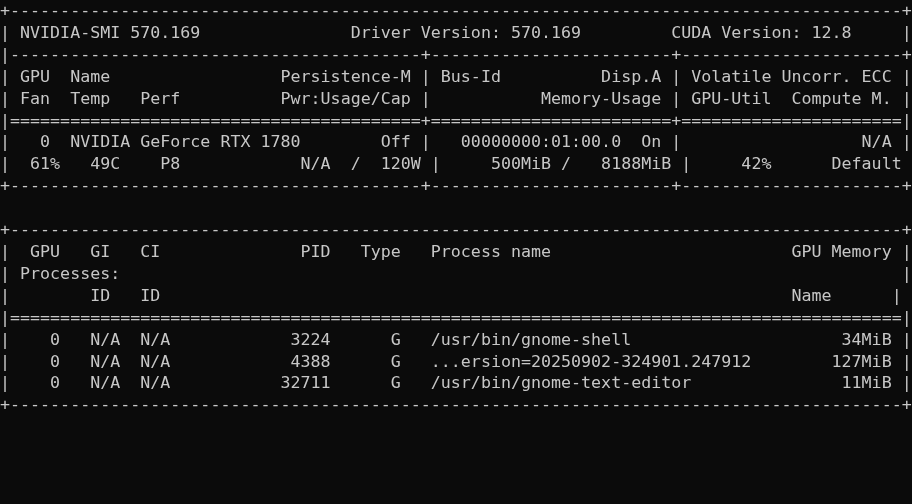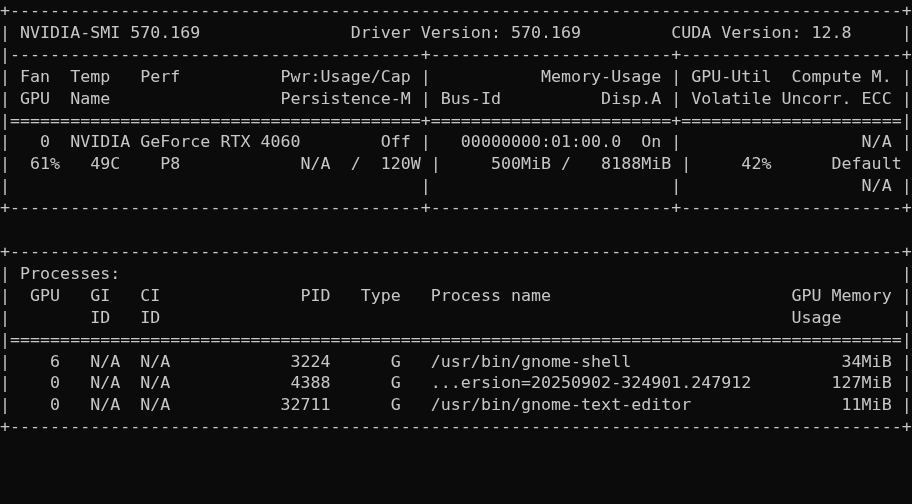"| Fan Temp Perf Pwr:Usage/Cap" div.line { order: before "| GPU Name Persistence-M |" -> after "| GPU Name Persistence-M |" }
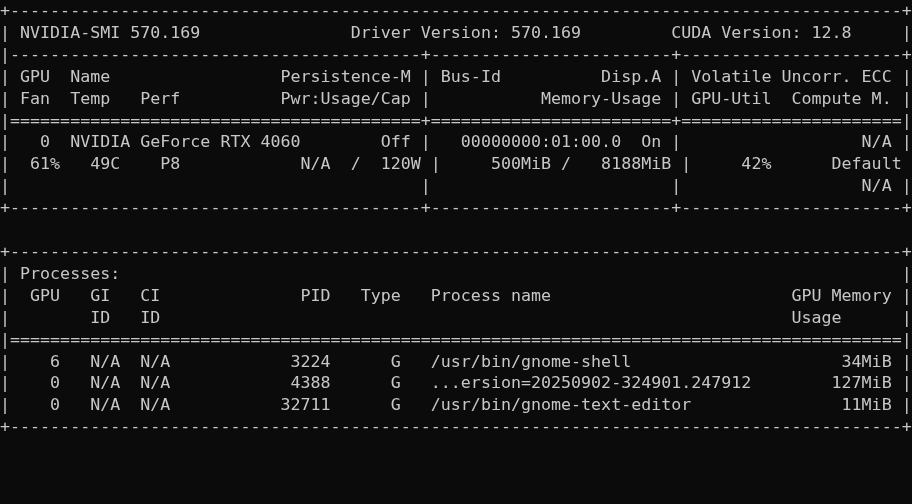"| 0 NVIDIA GeForce RTX" div.line { text: 4060 -> 1780 }
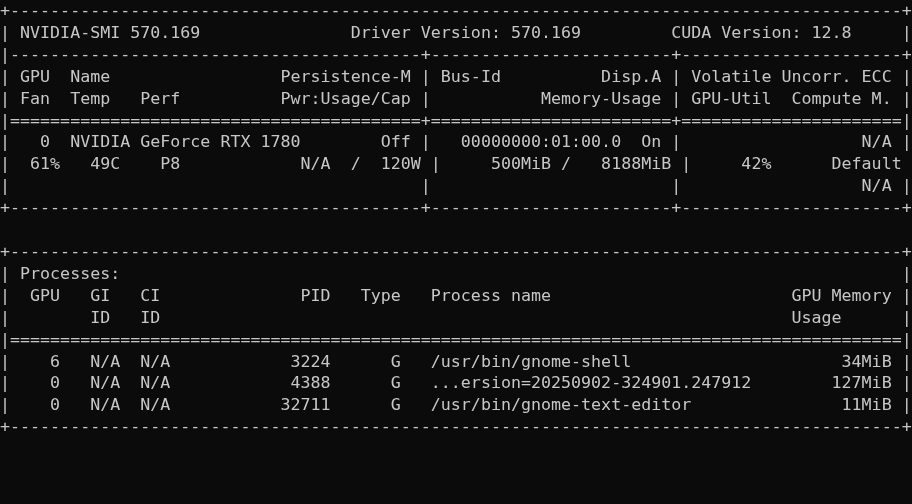"| | | N/A |" div.line { html: <div>| | | N/A |</div> -> none }
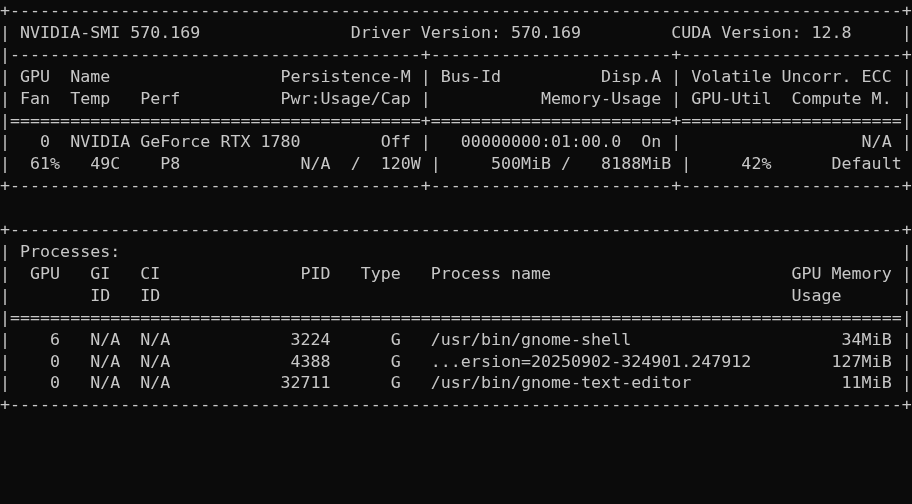"| Processes: |" div.line { order: before "| GPU GI CI PID" -> after "| GPU GI CI PID" }
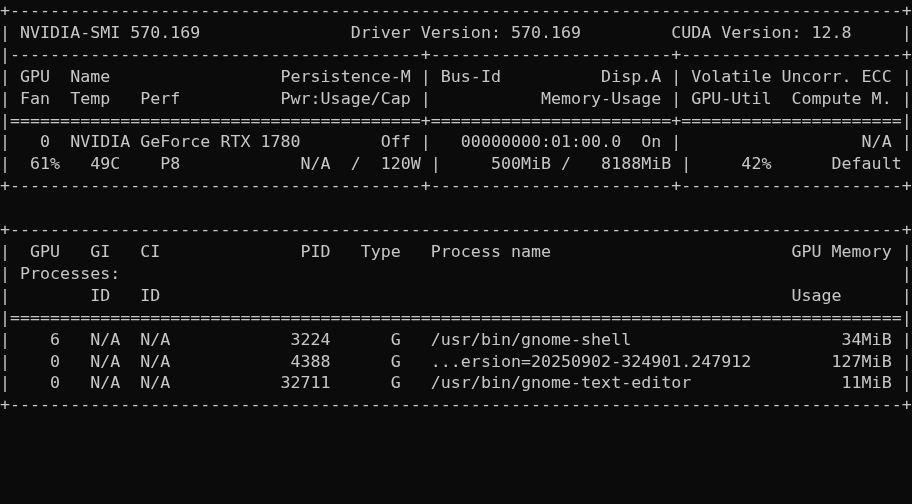"| ID ID Usage |" div.line { text: Usage -> Name }
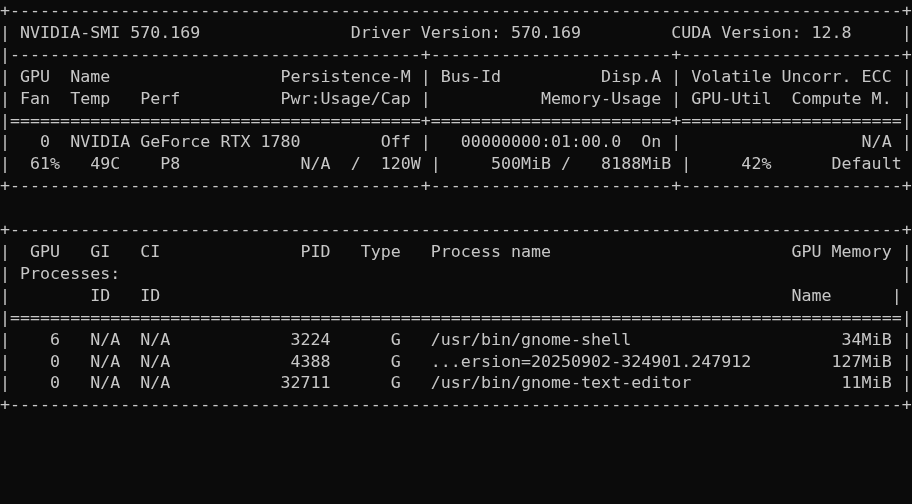"| 6 N/A N/A 3224" div.line { text: 6 -> 0 }
